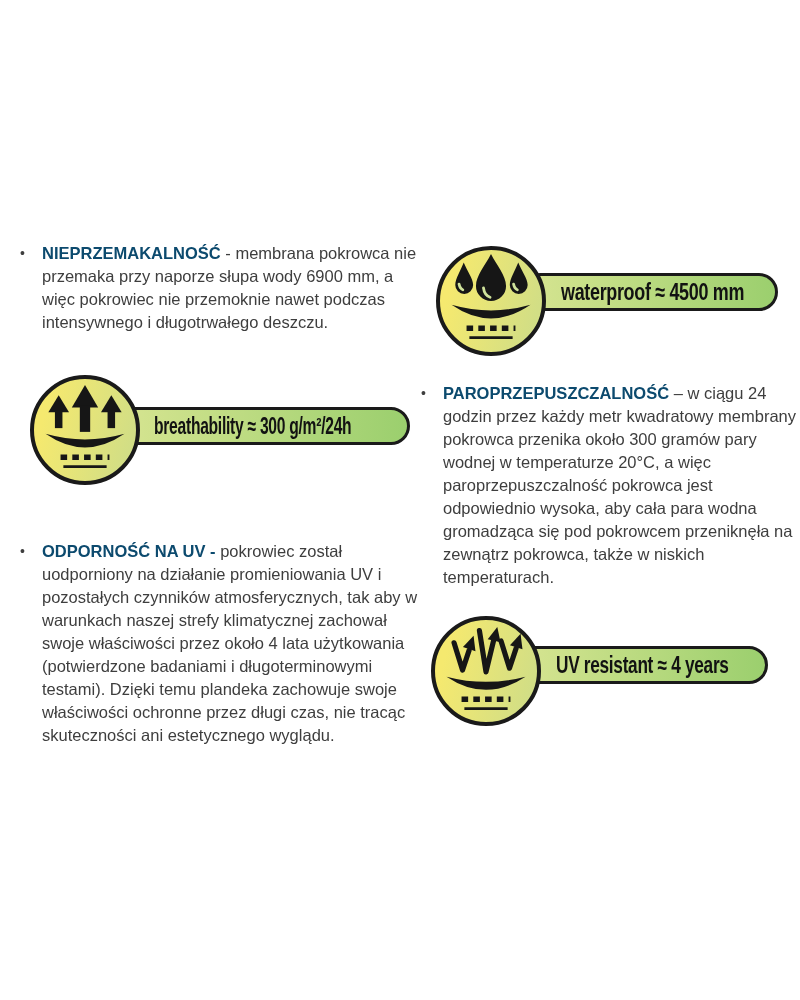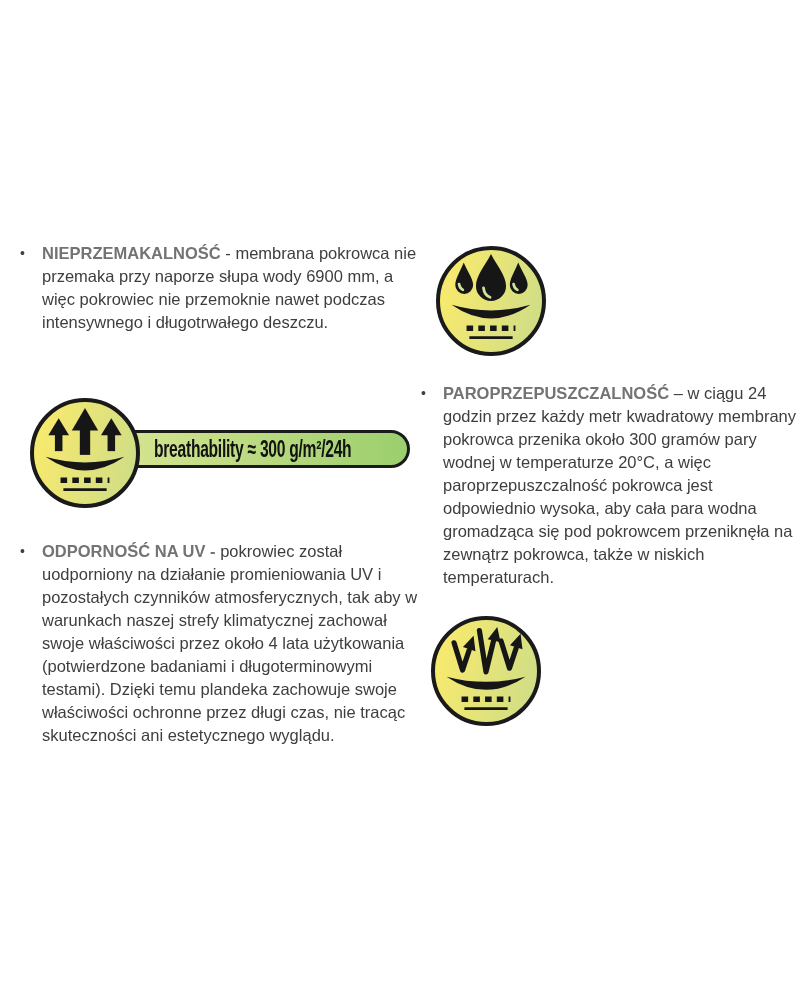"NIEPRZEMAKALNOŚĆ" .bullet .btext b { color: #737373 -> #0c4a6e }
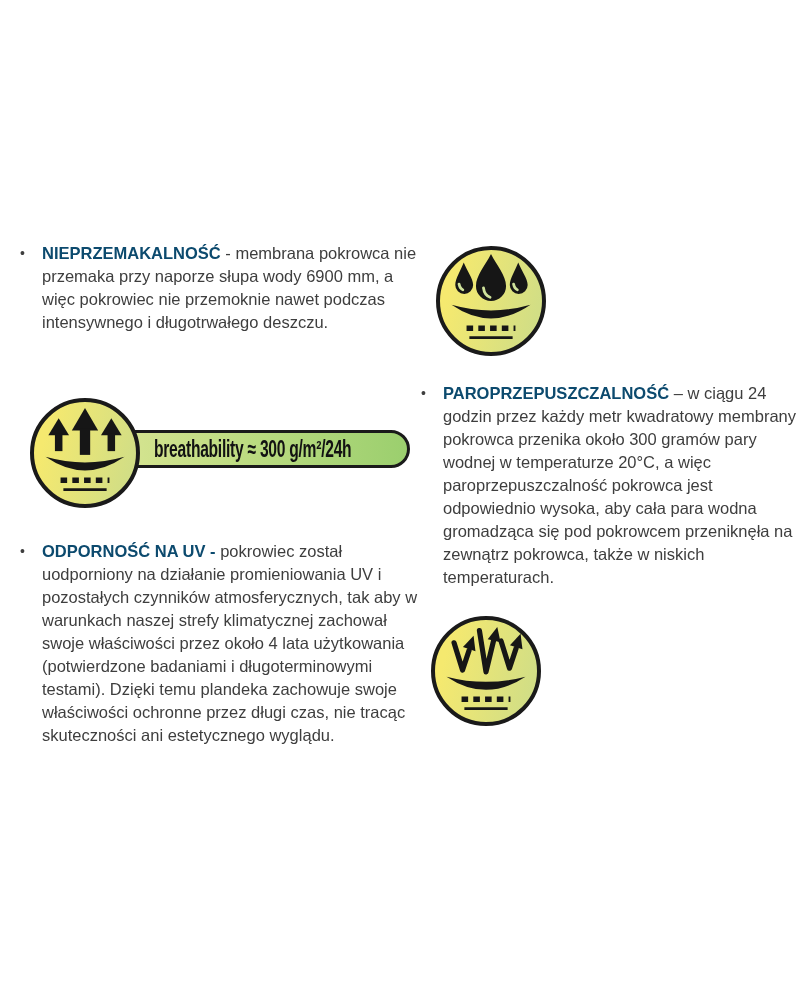"waterproof ≈ 4500 mm" div.pill { html: none -> <div> <span>waterproof ≈ 4500 mm</span> </div> }
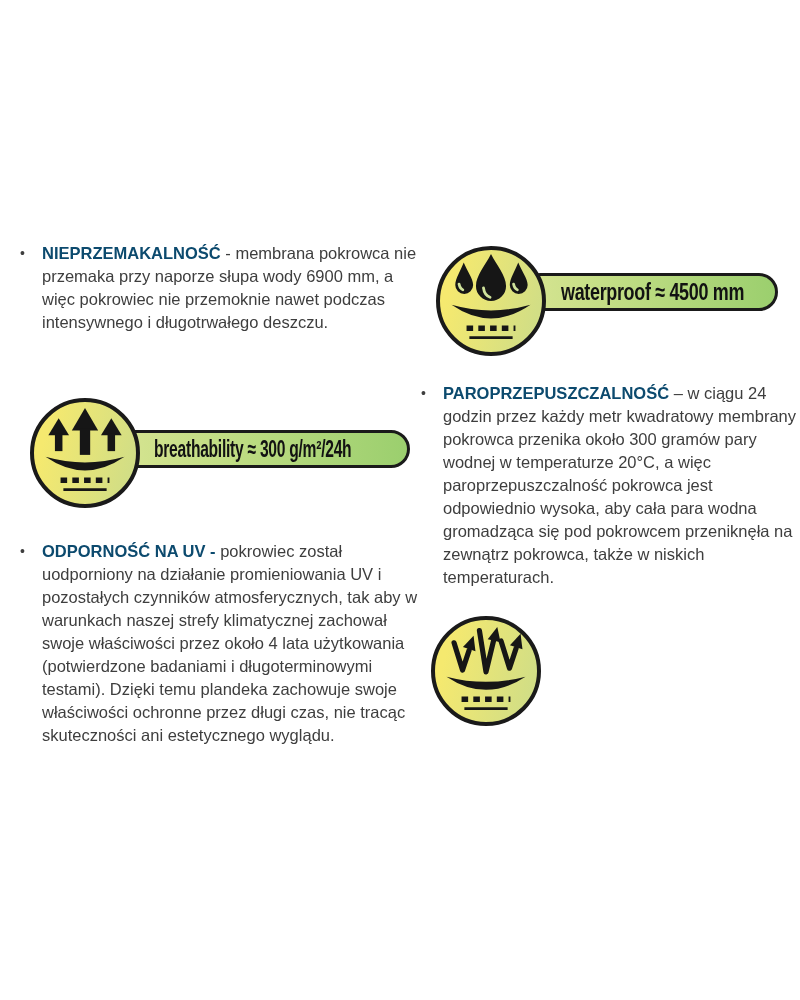"breathability ≈ 300 g/m²/24h" div.badge { top: 398px -> 375px }
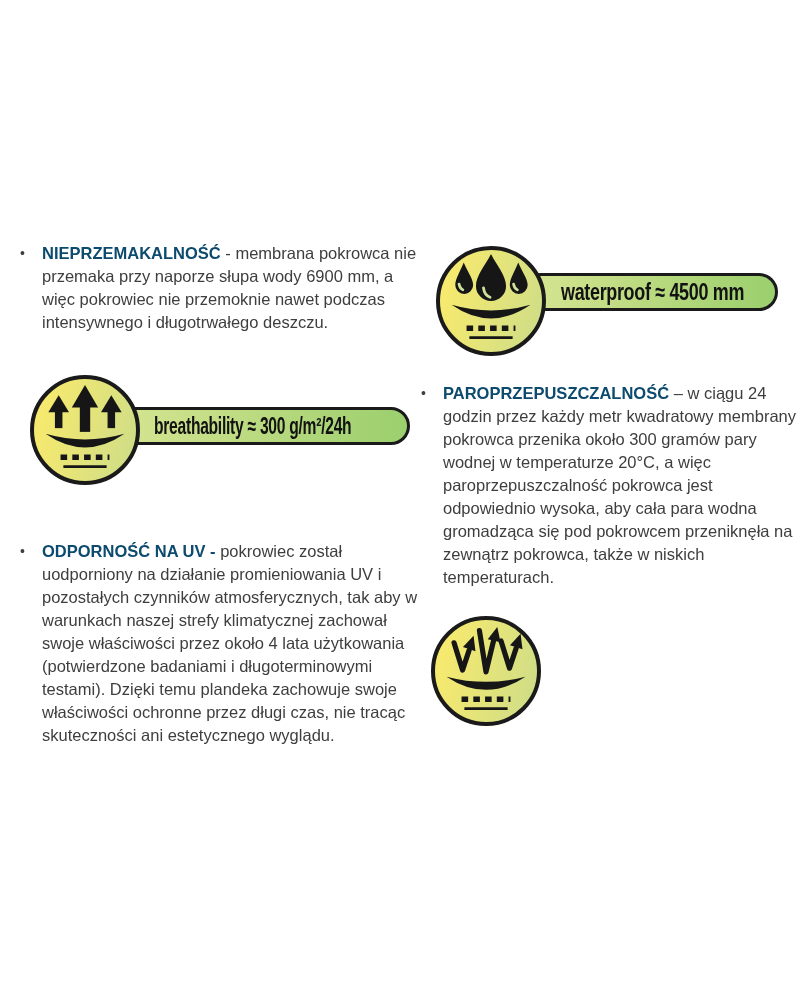"UV resistant ≈ 4 years" div.pill { html: none -> <div> <span>UV resistant ≈ 4 years</span> </div> }
